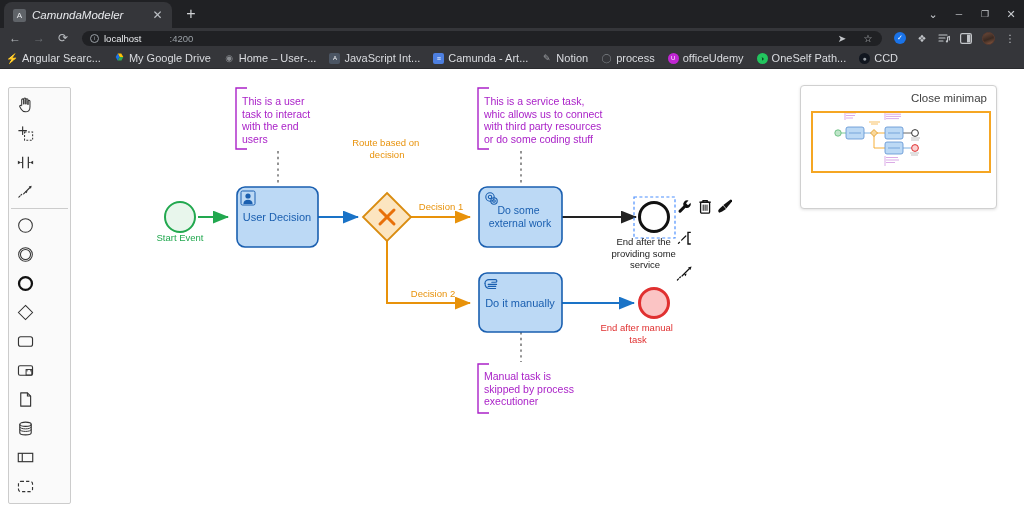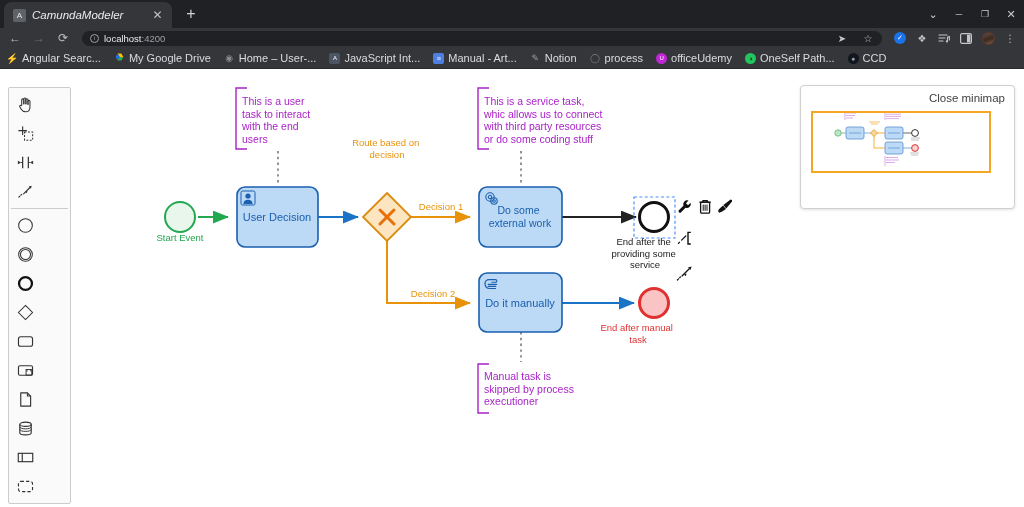":4200" .omni-url .port { padding-left: none -> 28px }
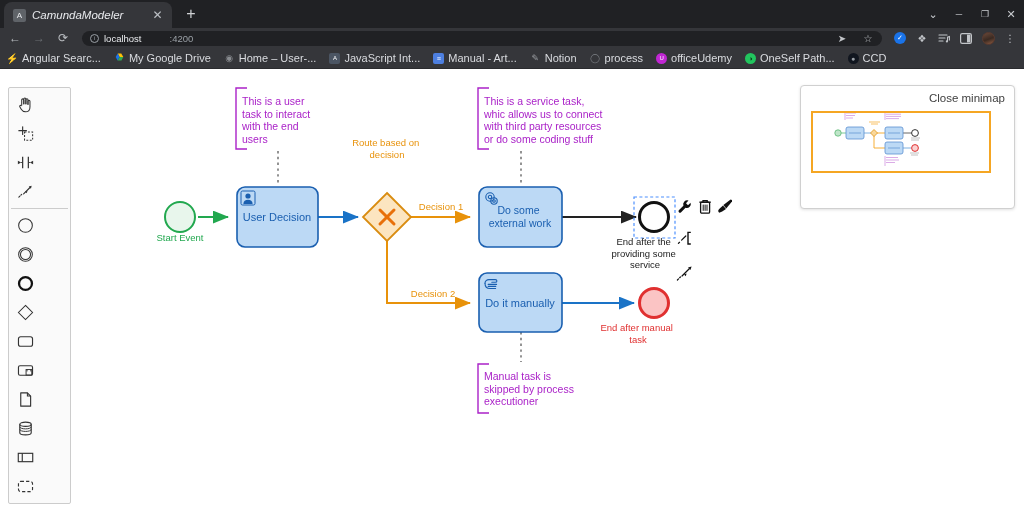"Manual - Art..." span.bm-label { text: Manual -> Camunda }
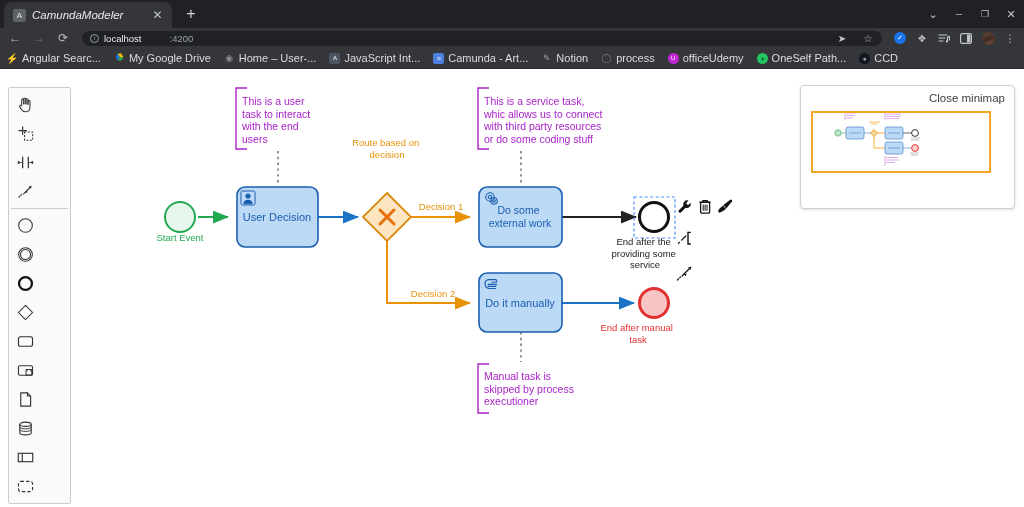"Close minimap" .minimap { width: 215px -> 197px }
